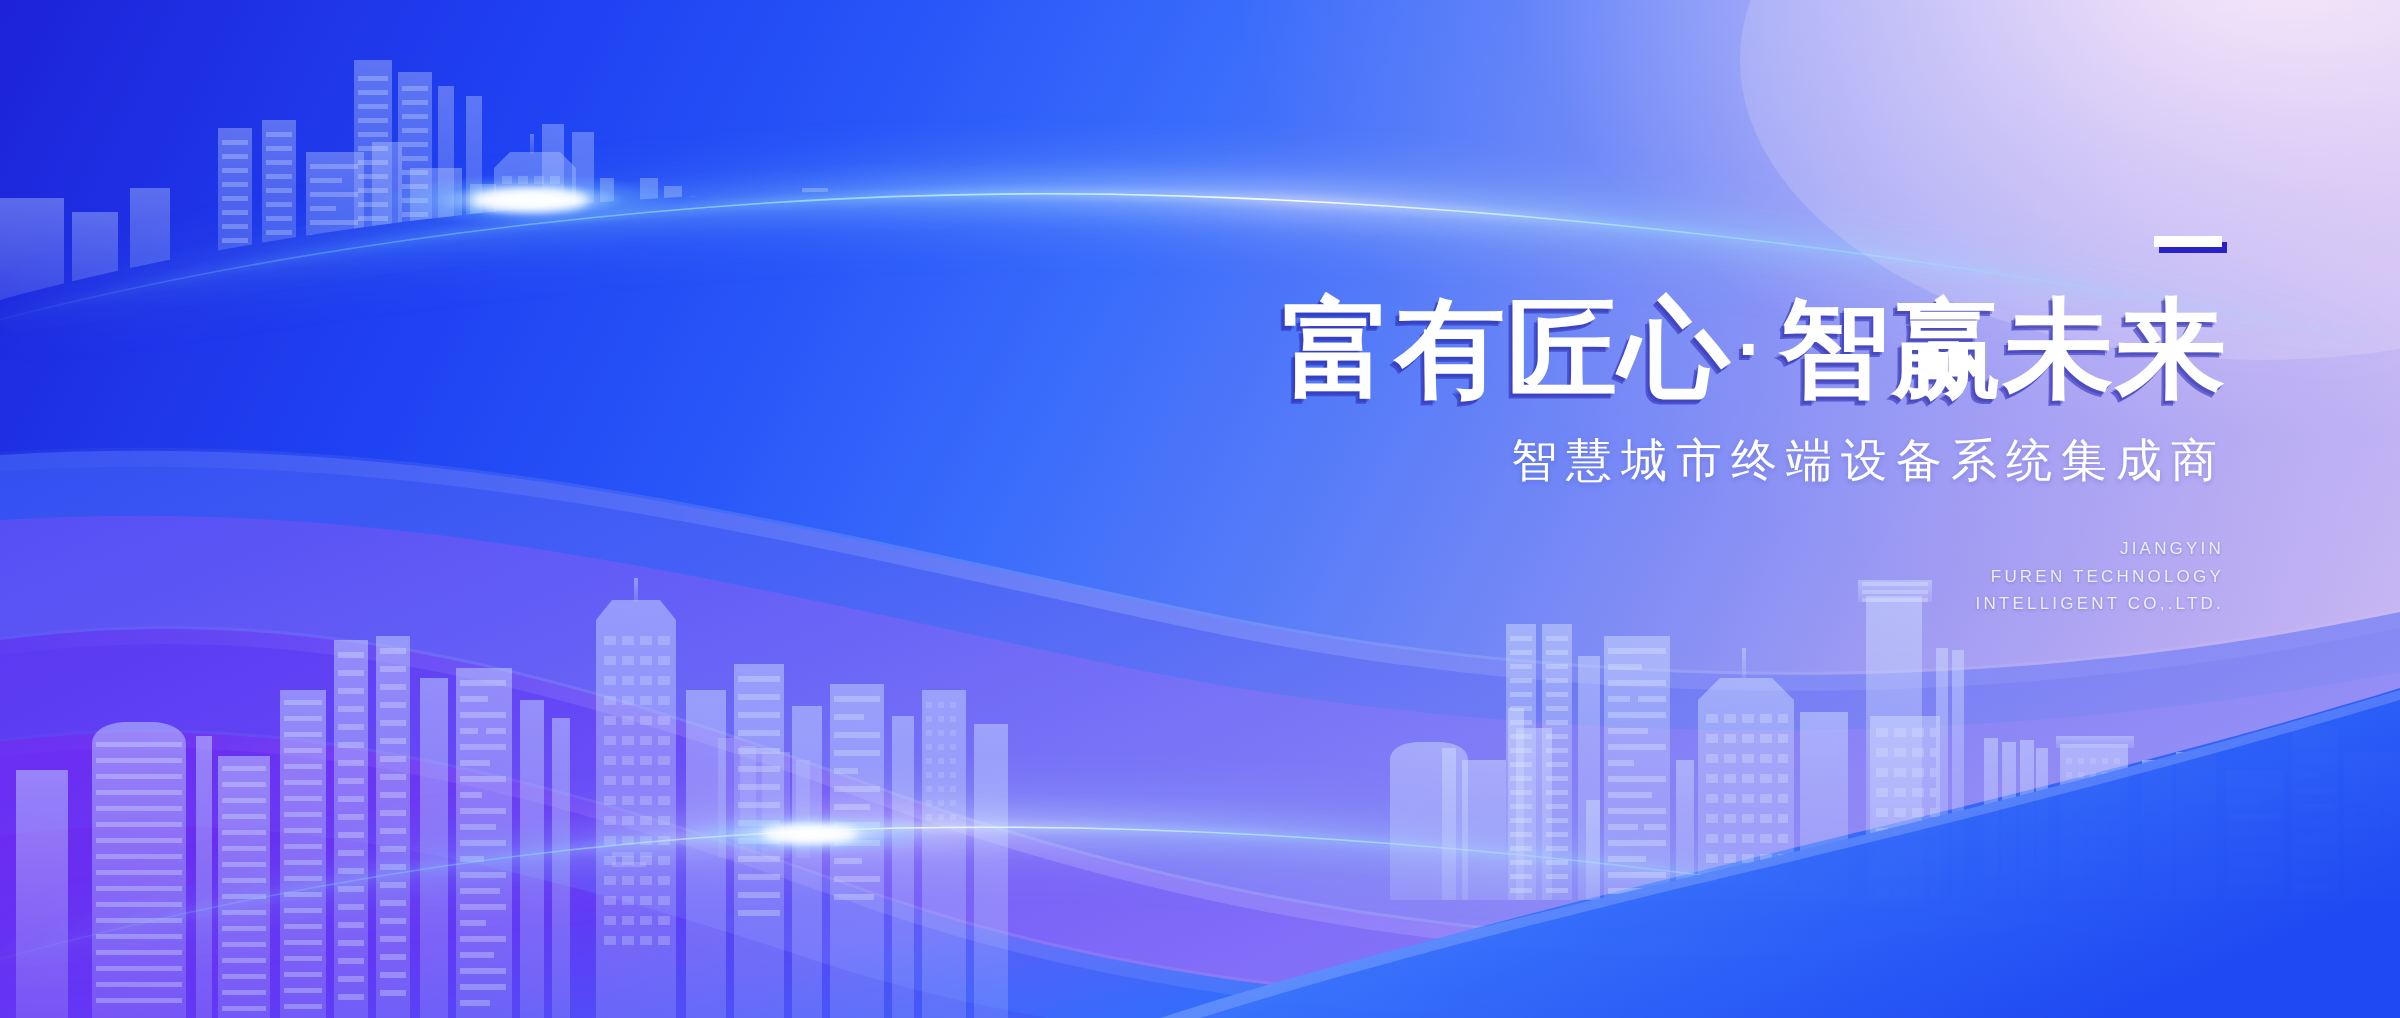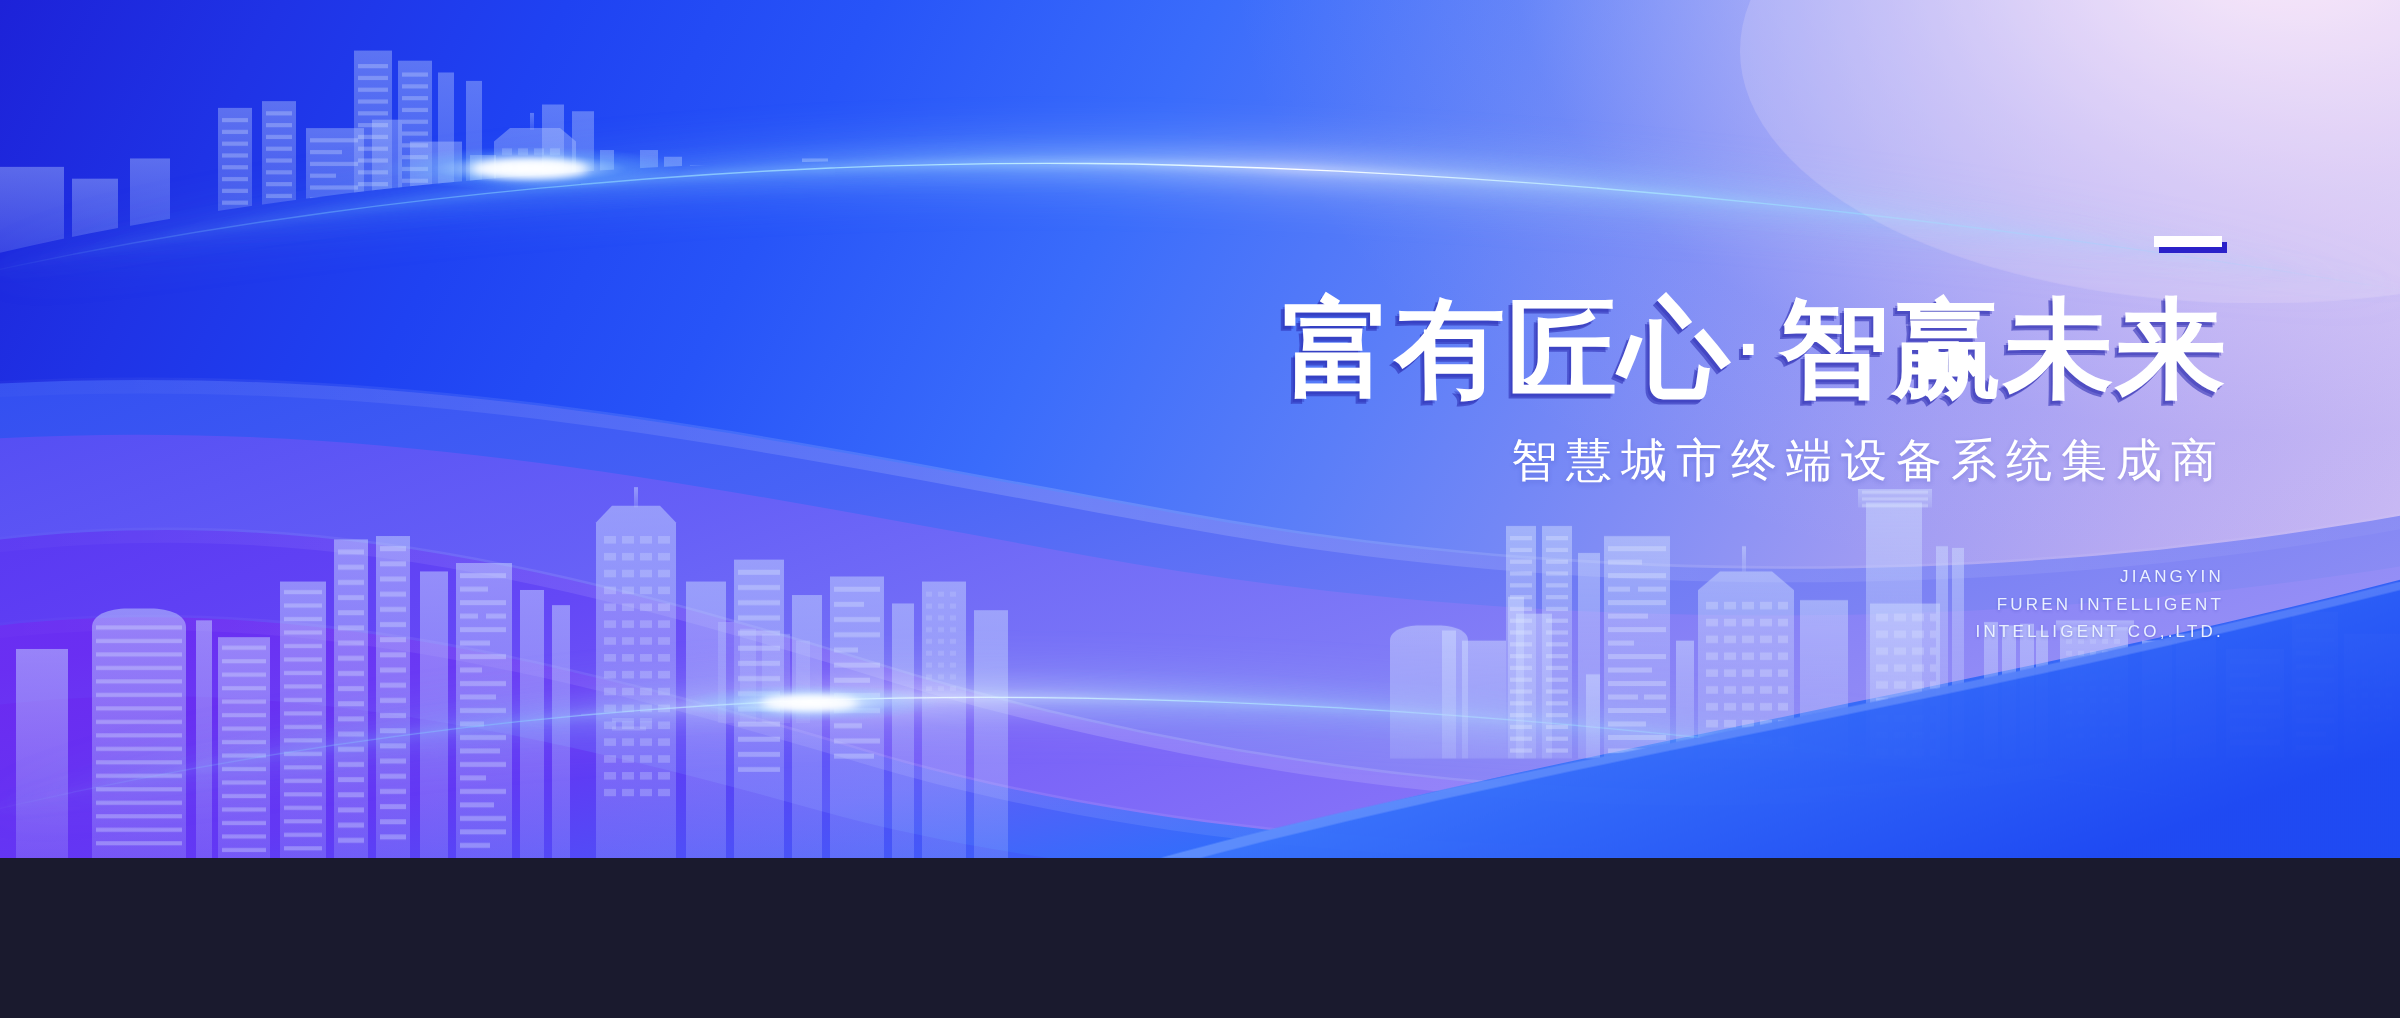"富有匠心·智赢未来" .banner { height: 858px -> 1018px }
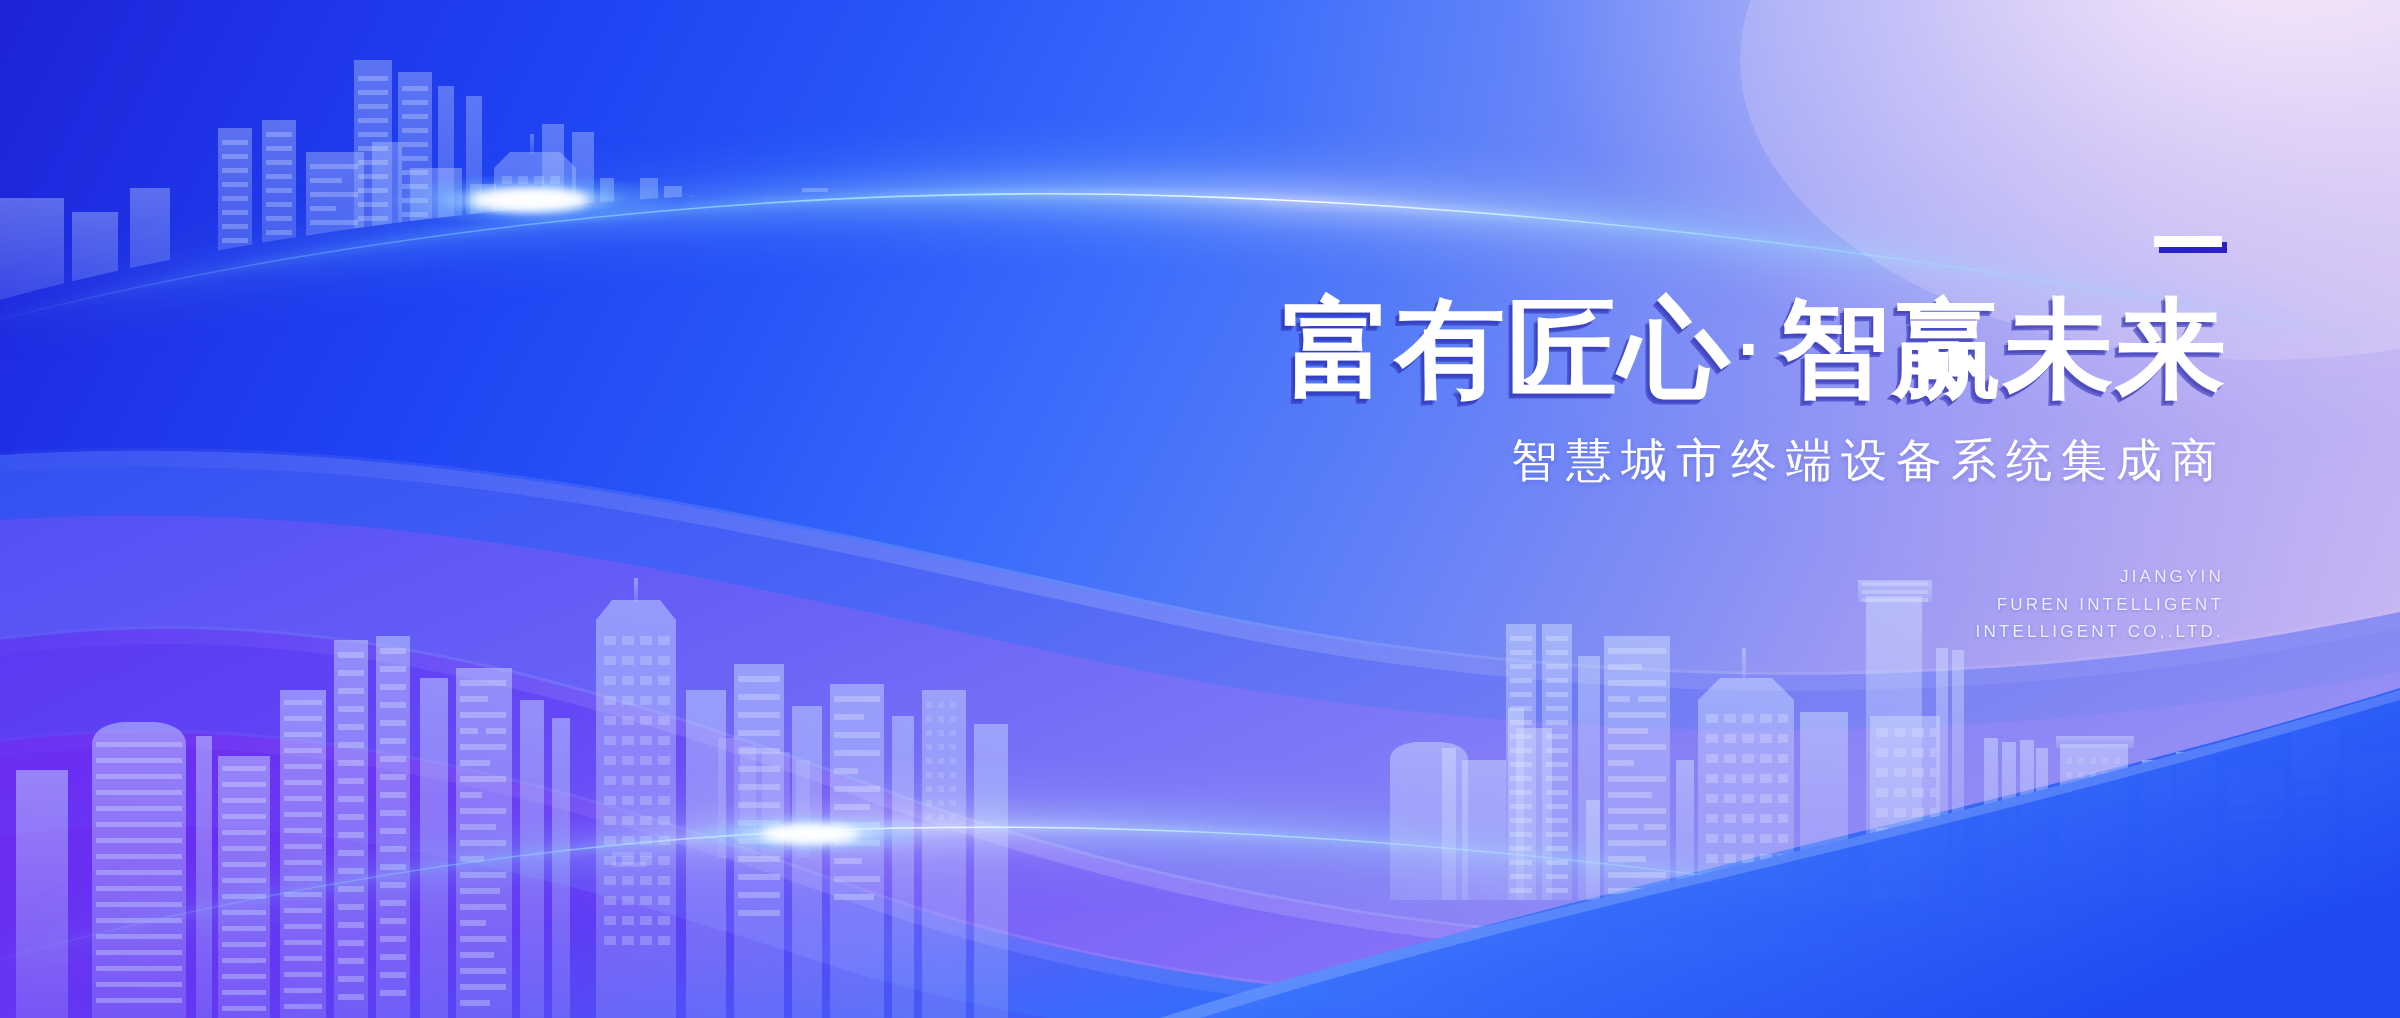"JIANGYIN" .eng-block { margin-top: 80px -> 52px }
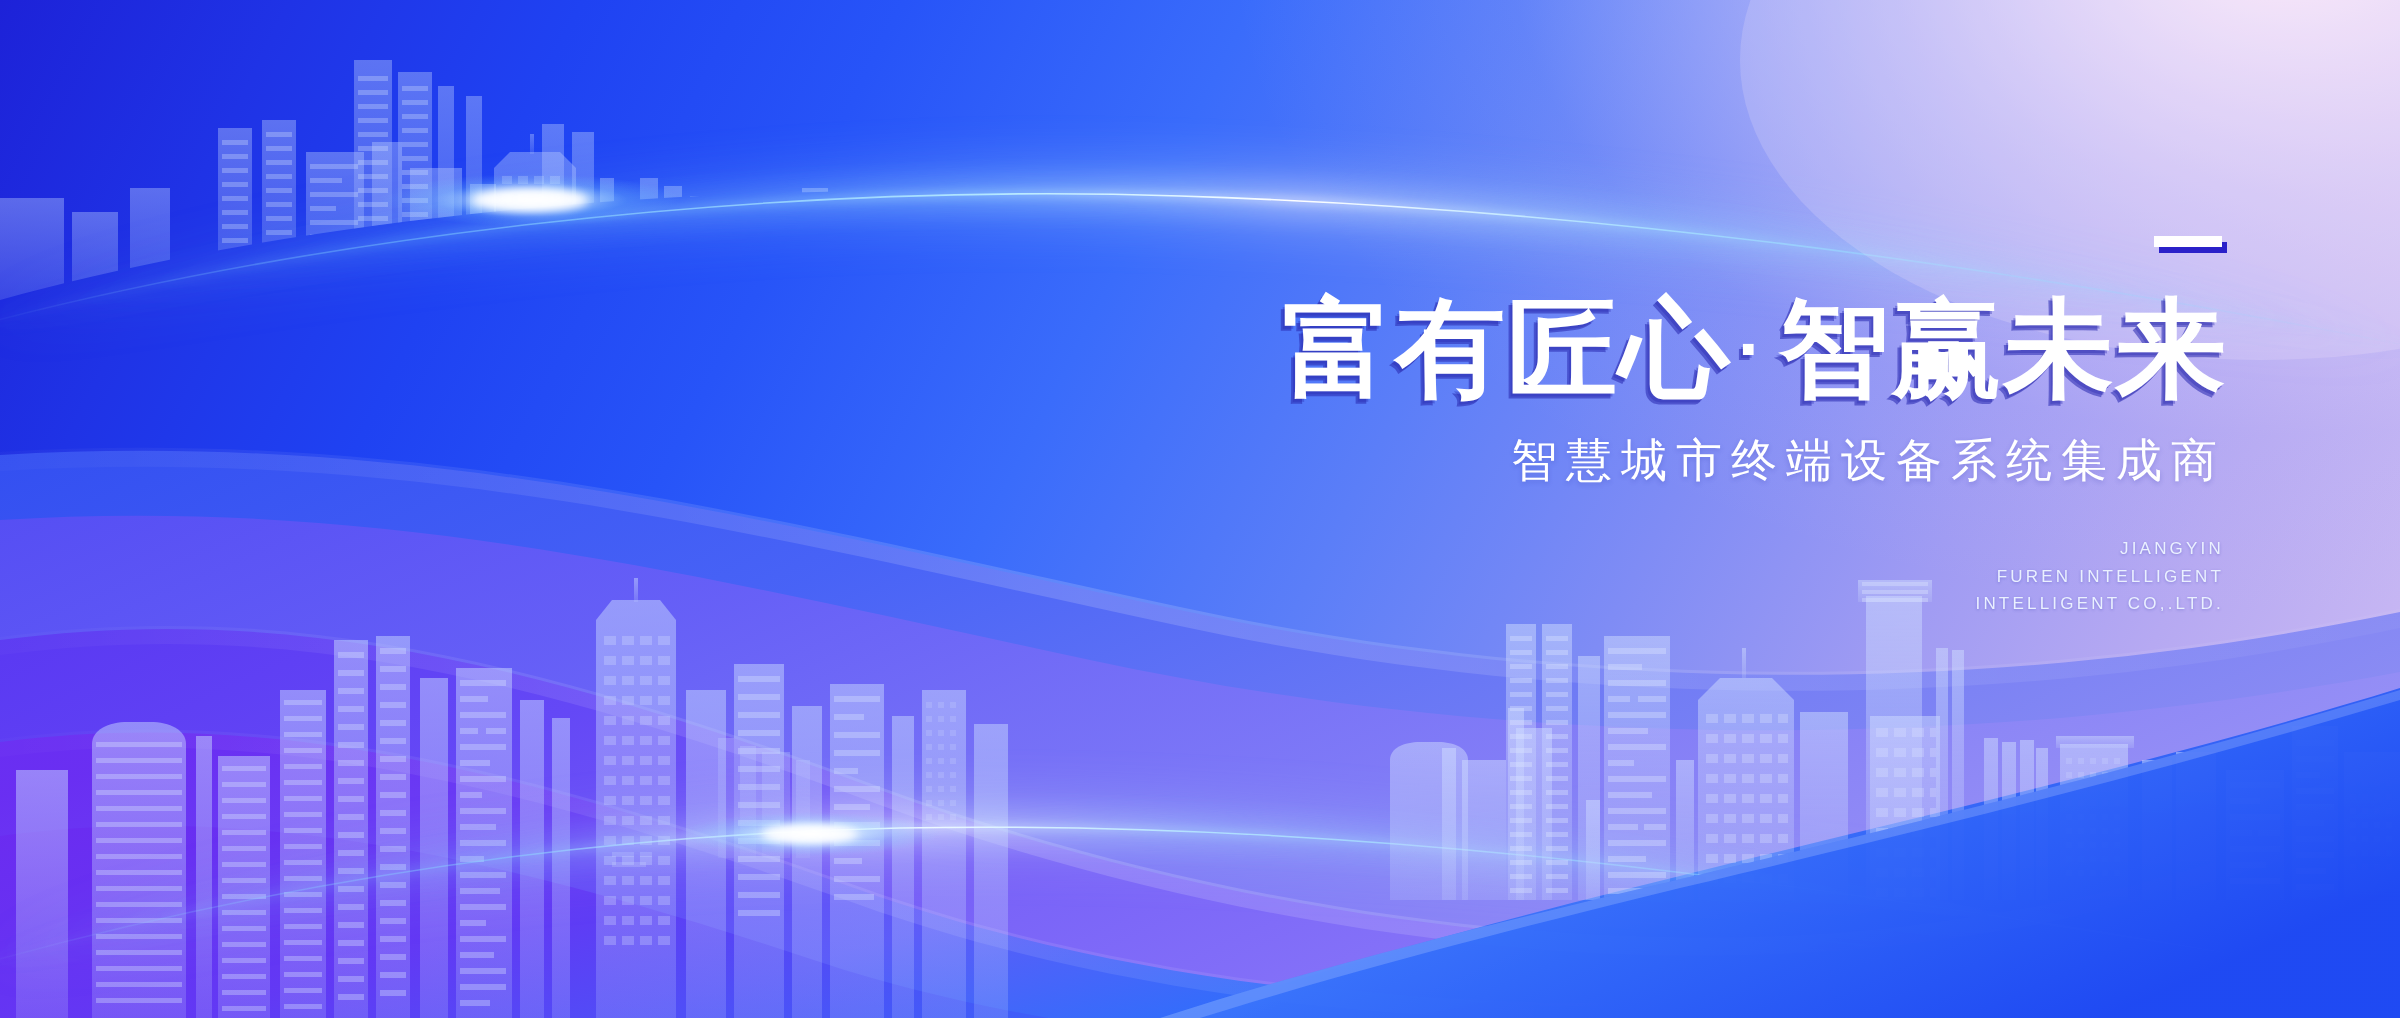"FUREN INTELLIGENT" div { text: INTELLIGENT -> TECHNOLOGY }
